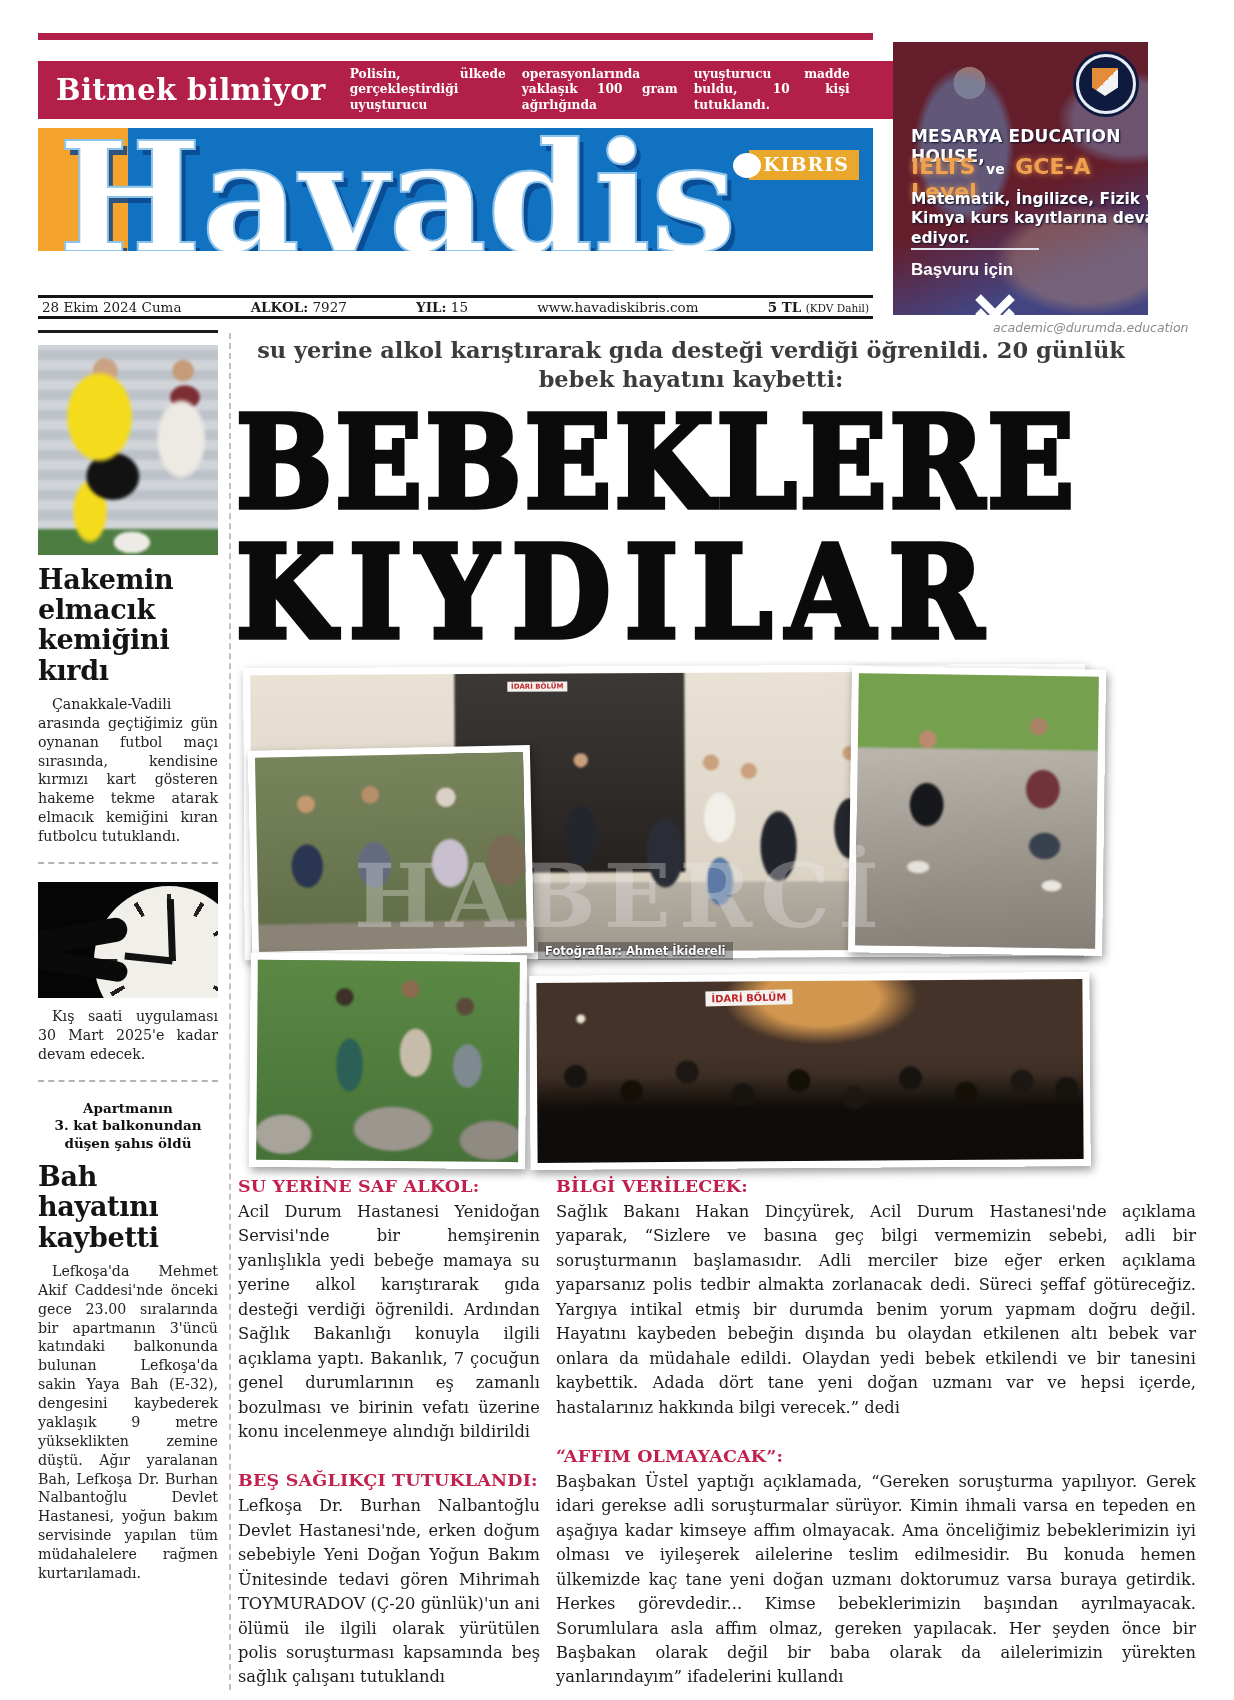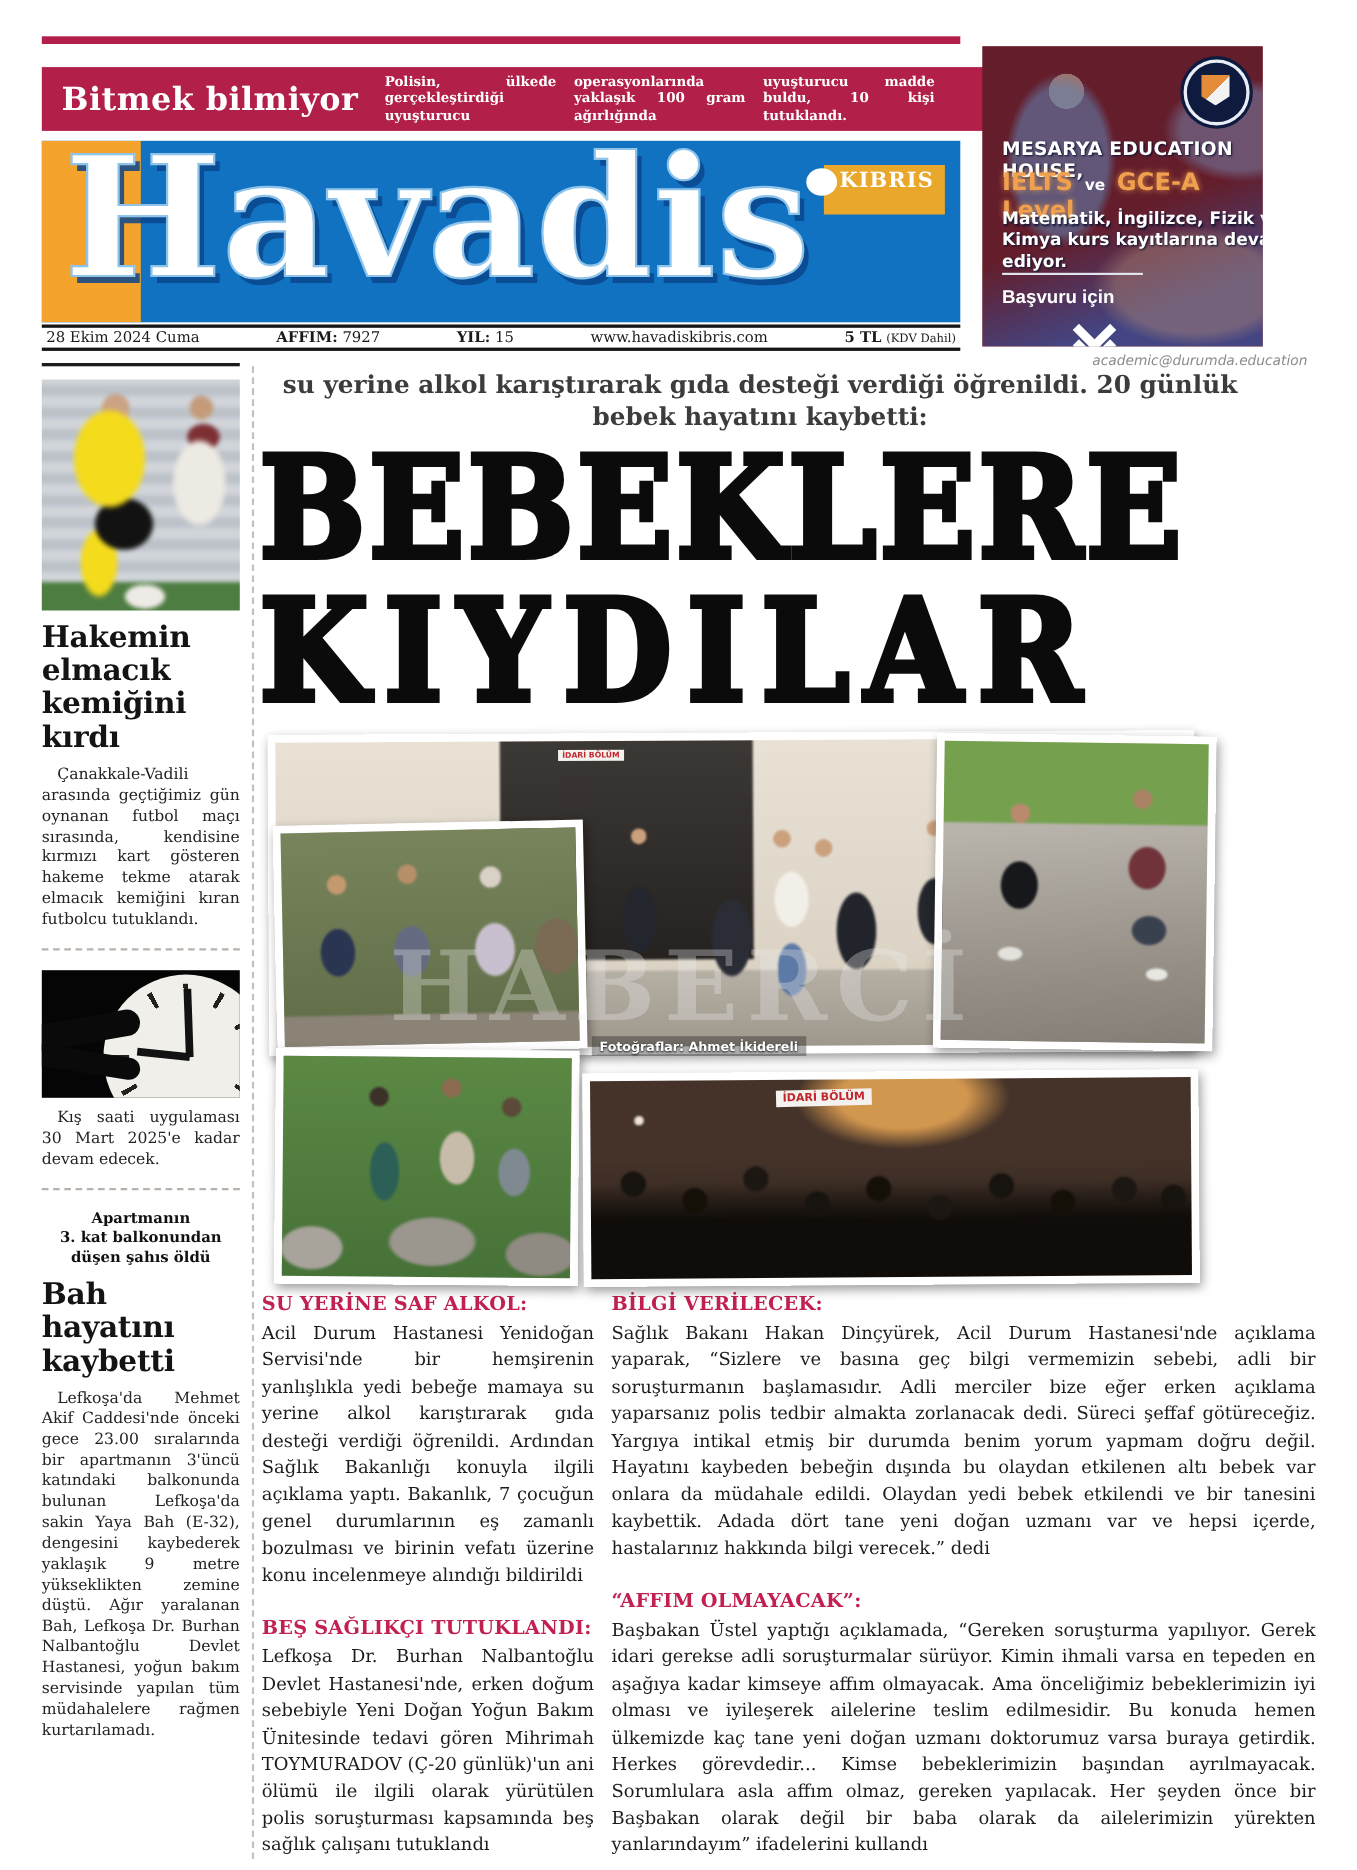"Havadis" .masthead { height: 165px -> 123px }
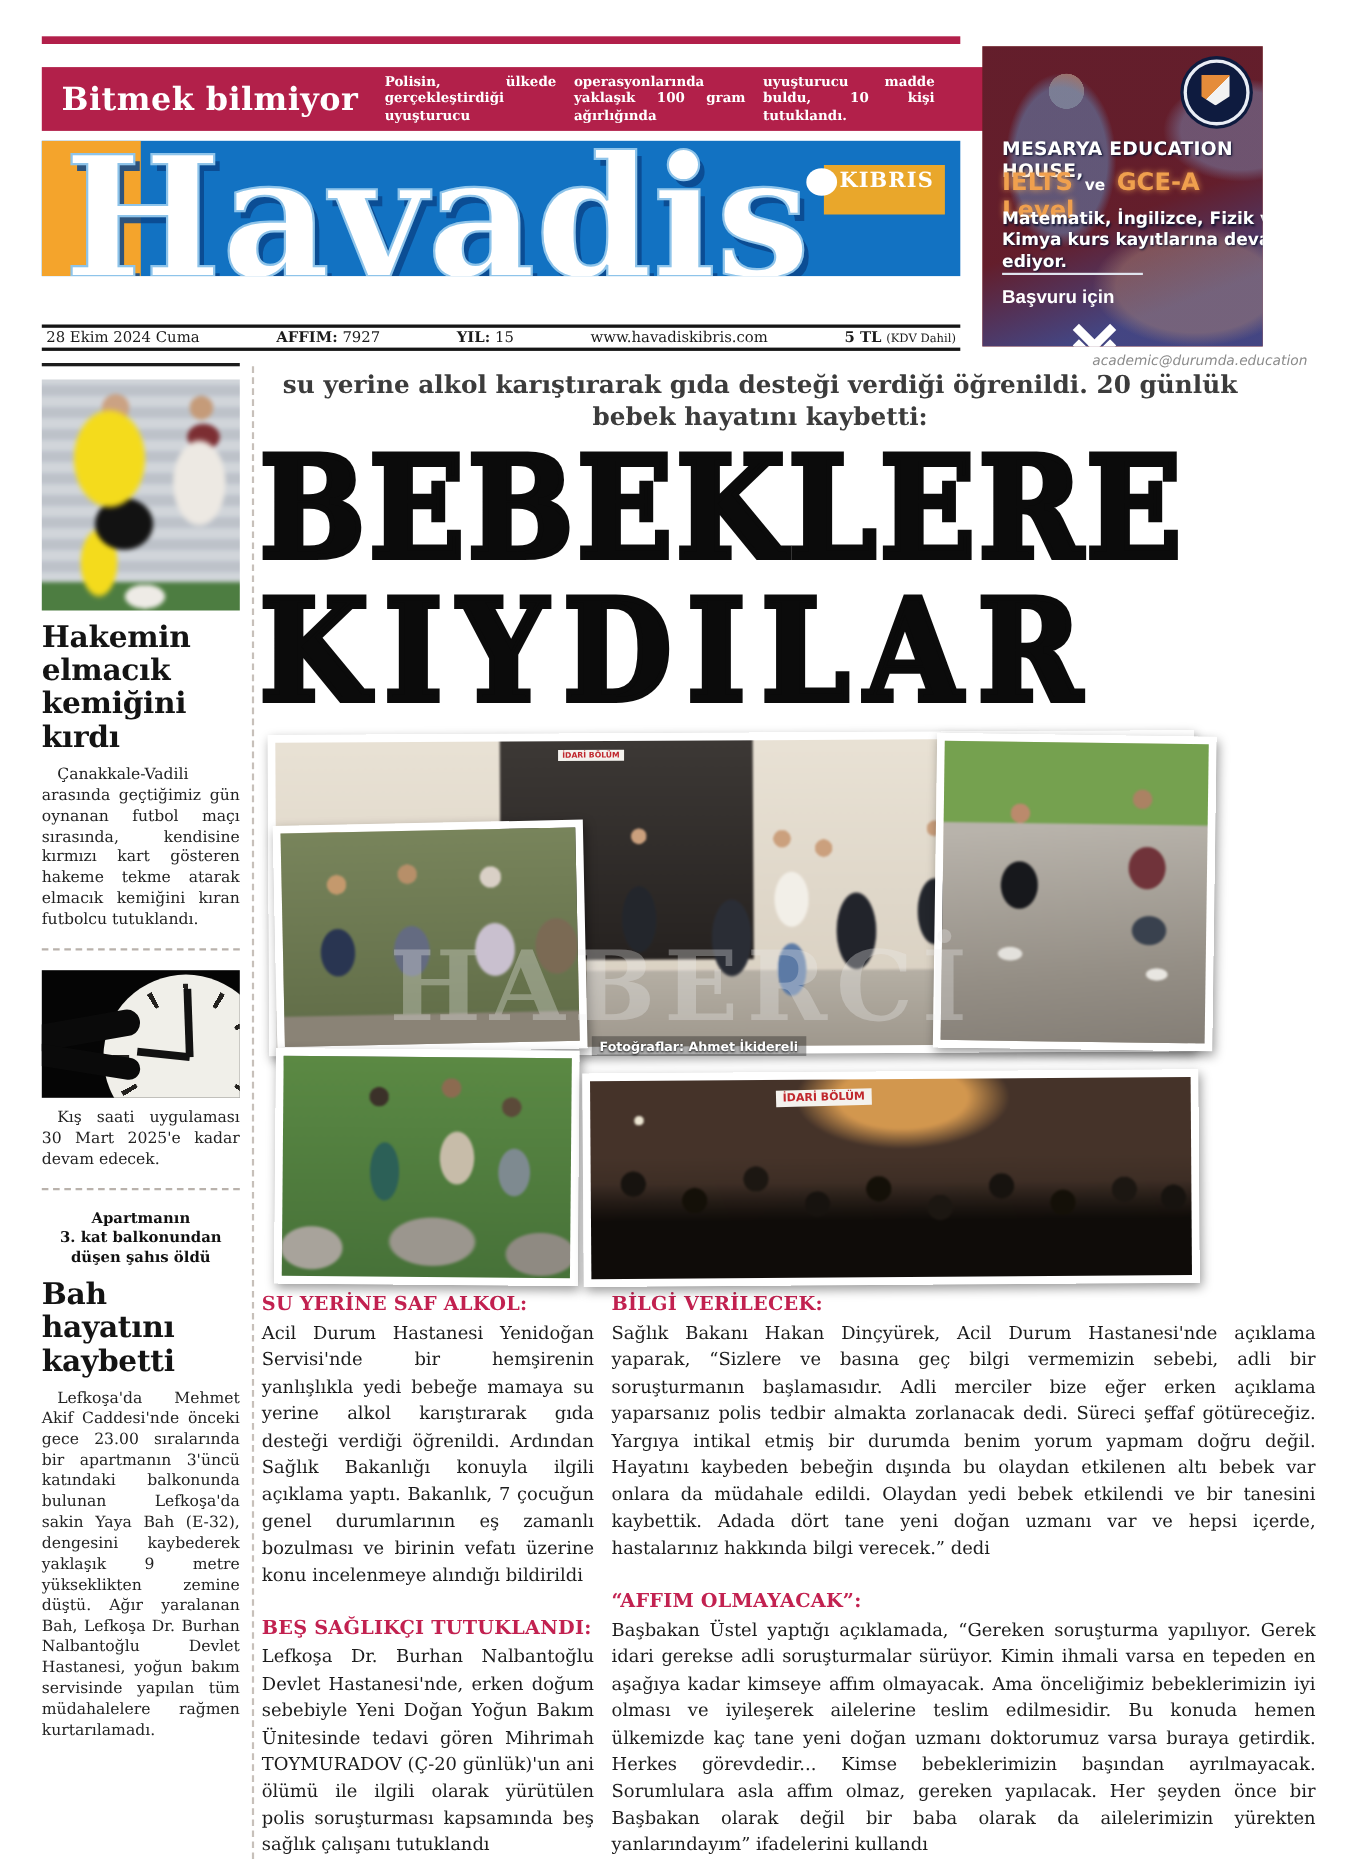"KIBRIS" .kibris-badge { padding: 3px 10px 20px 14px -> 3px 10px 5px 14px }
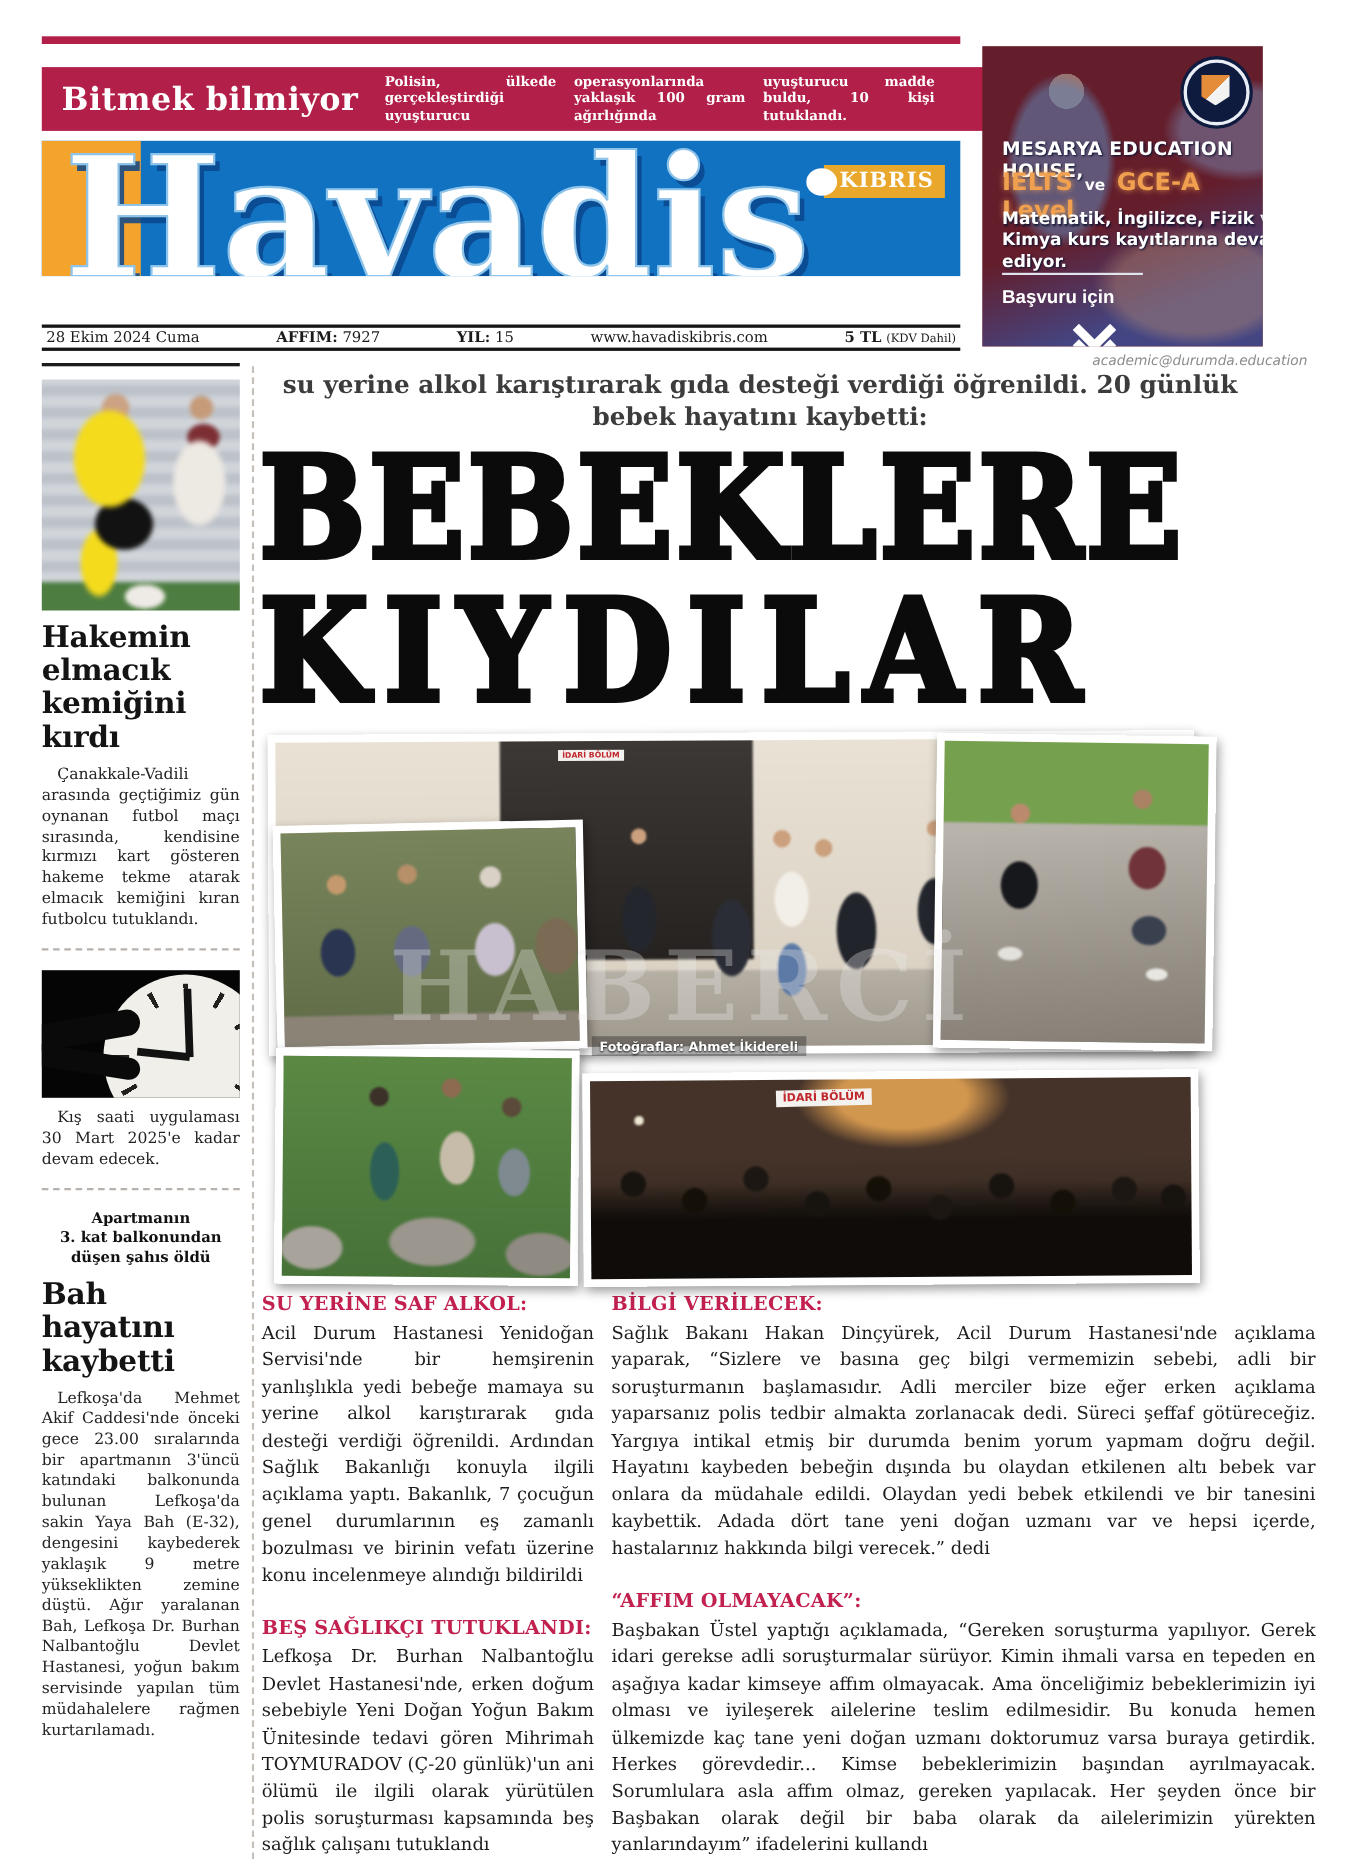"AFFIM:" b { text: AFFIM -> ALKOL }
